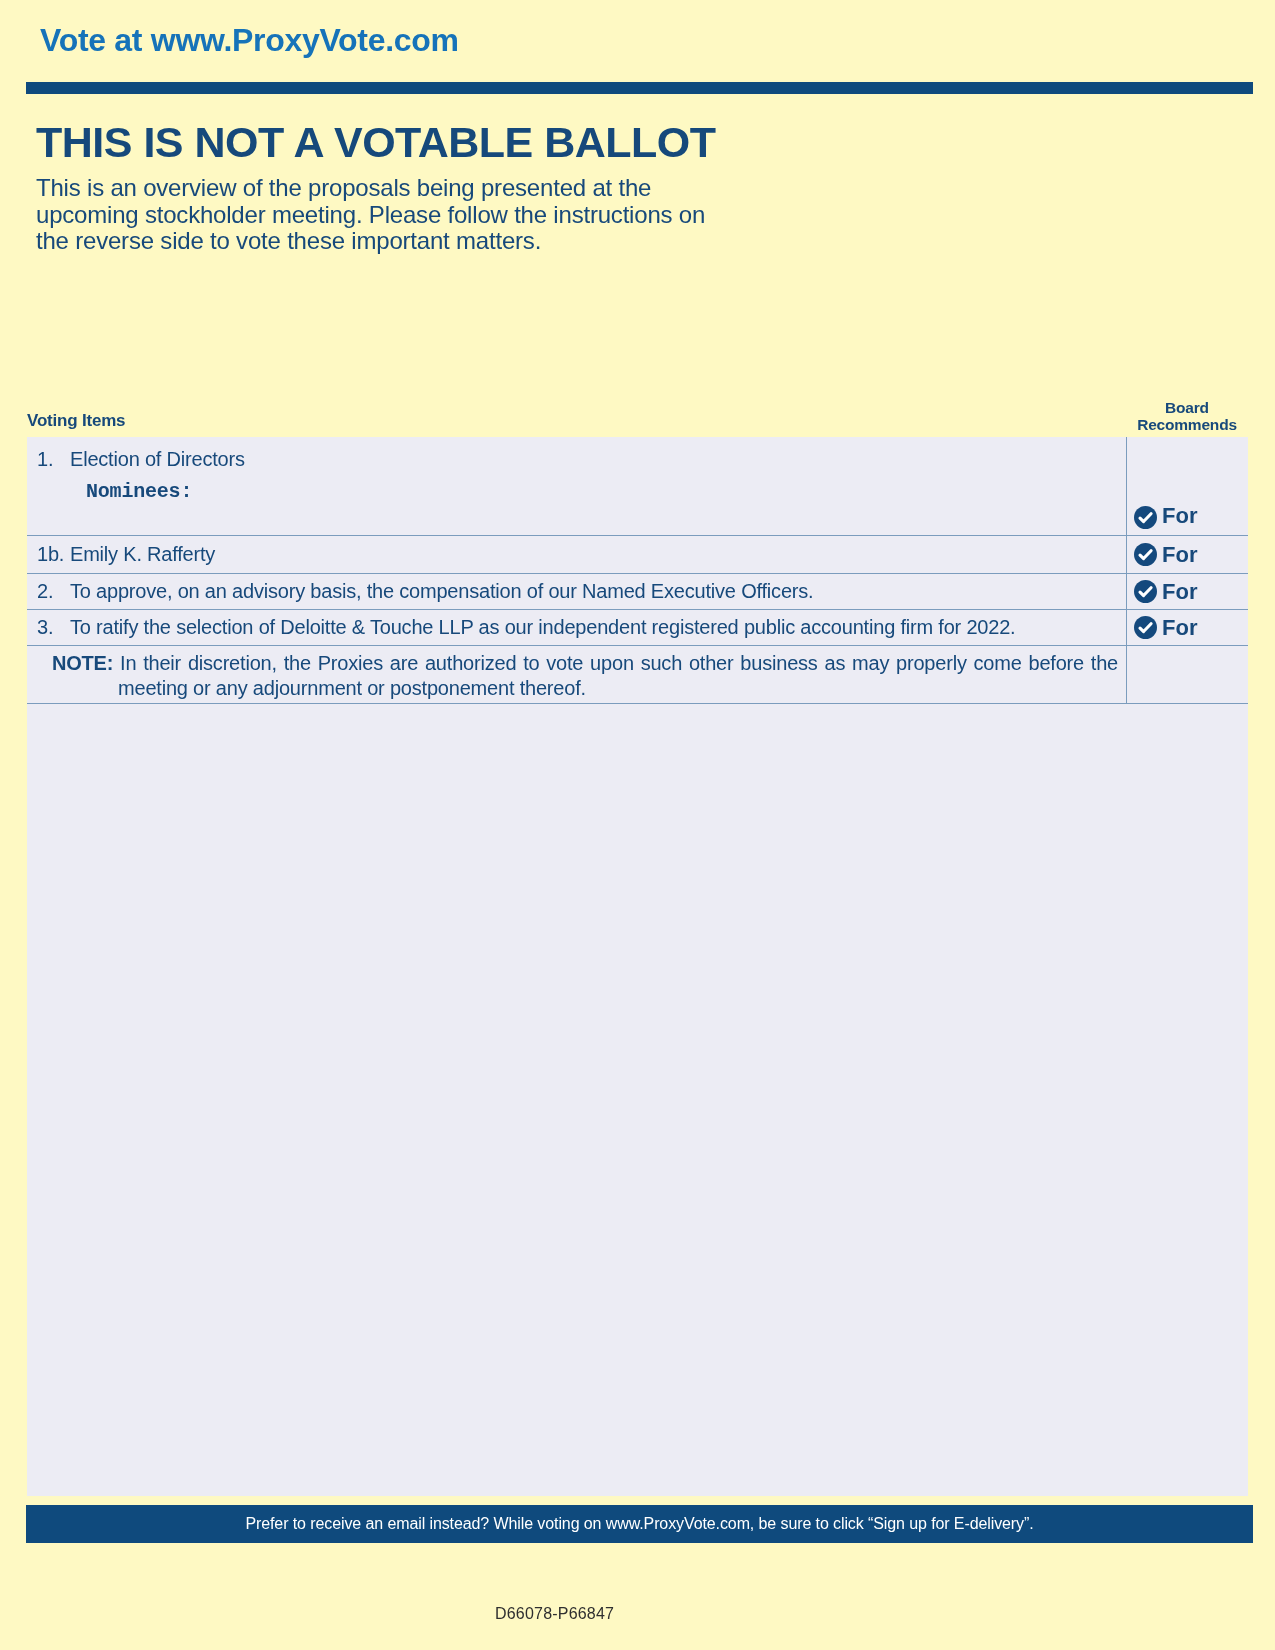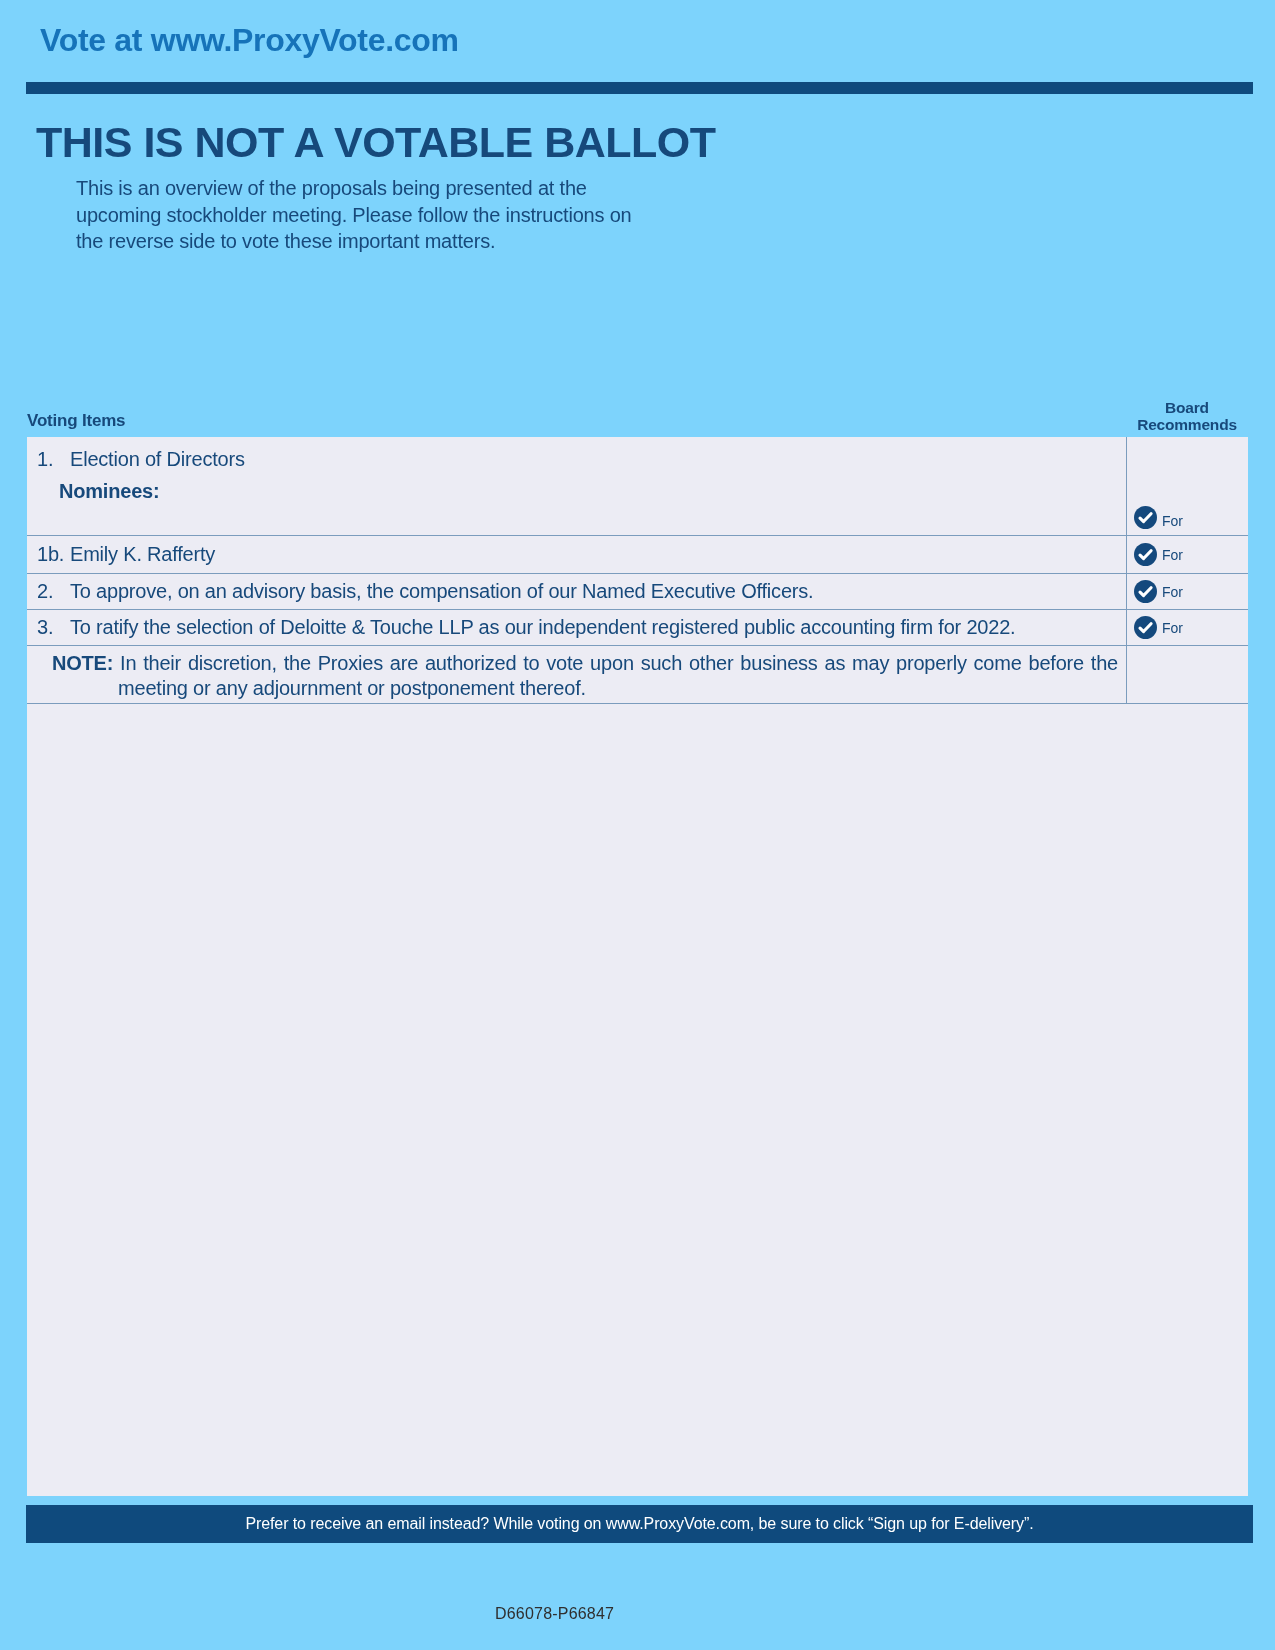"Vote at www.ProxyVote.com" .page { background: #7dd3fc -> #fef9c3 }
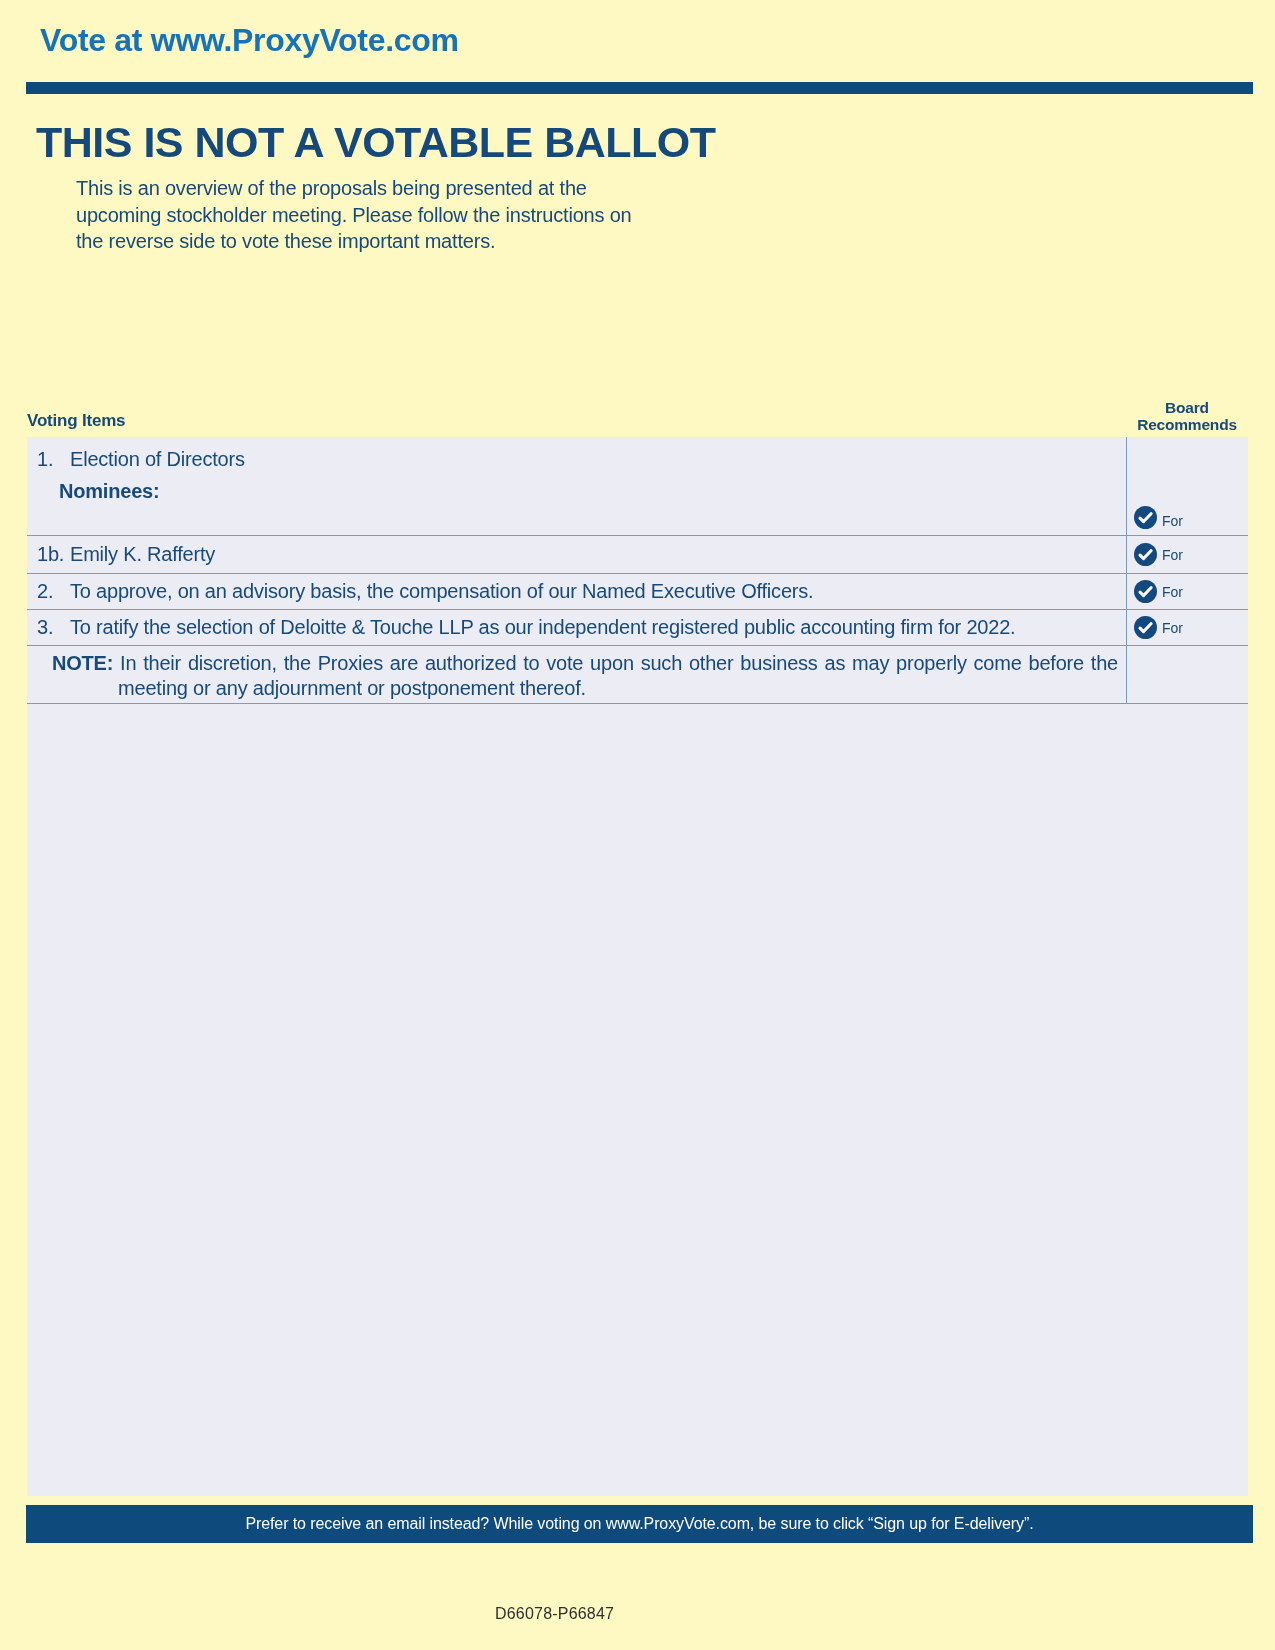"This is an overview of" .intro { font-size: 20px -> 24px; margin-left: 40px -> none }
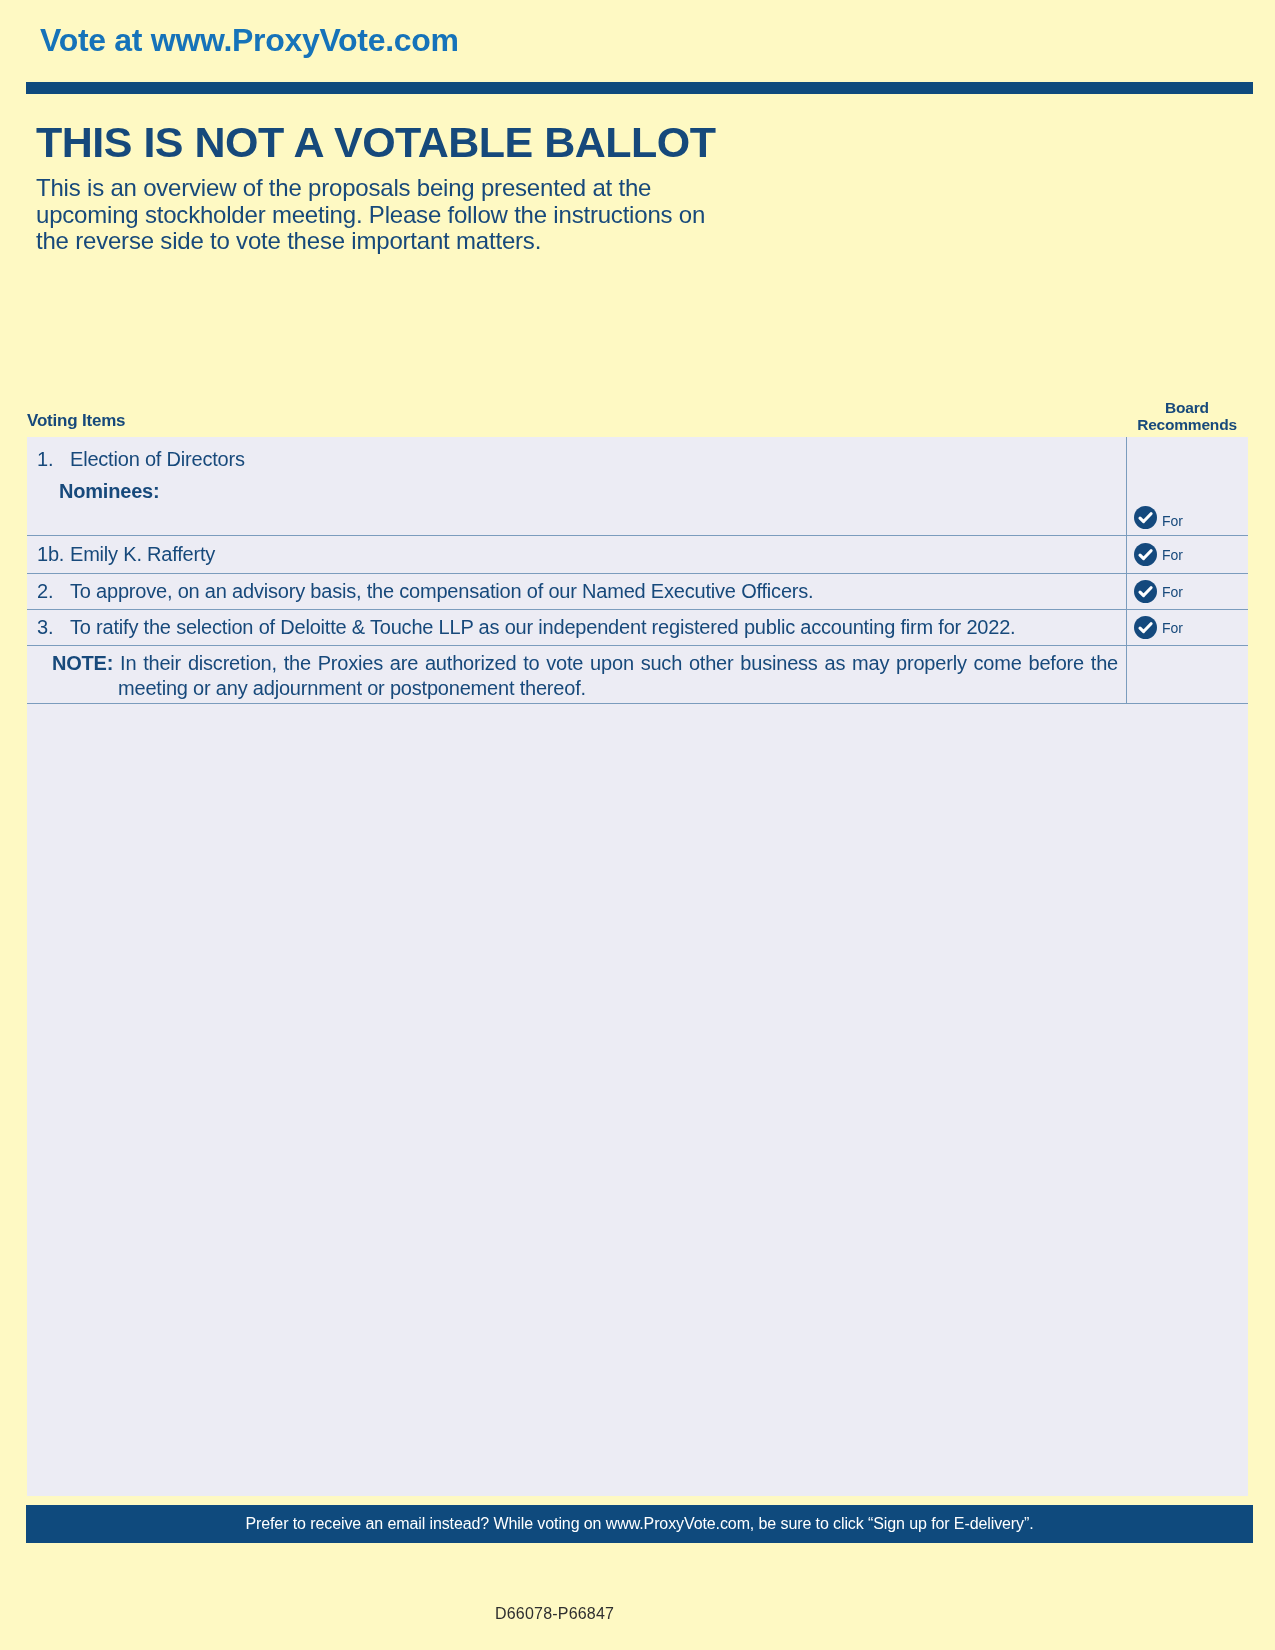"Nominees:" .indent { font-family: none -> Liberation Mono, monospace; margin-left: 22px -> 49px }
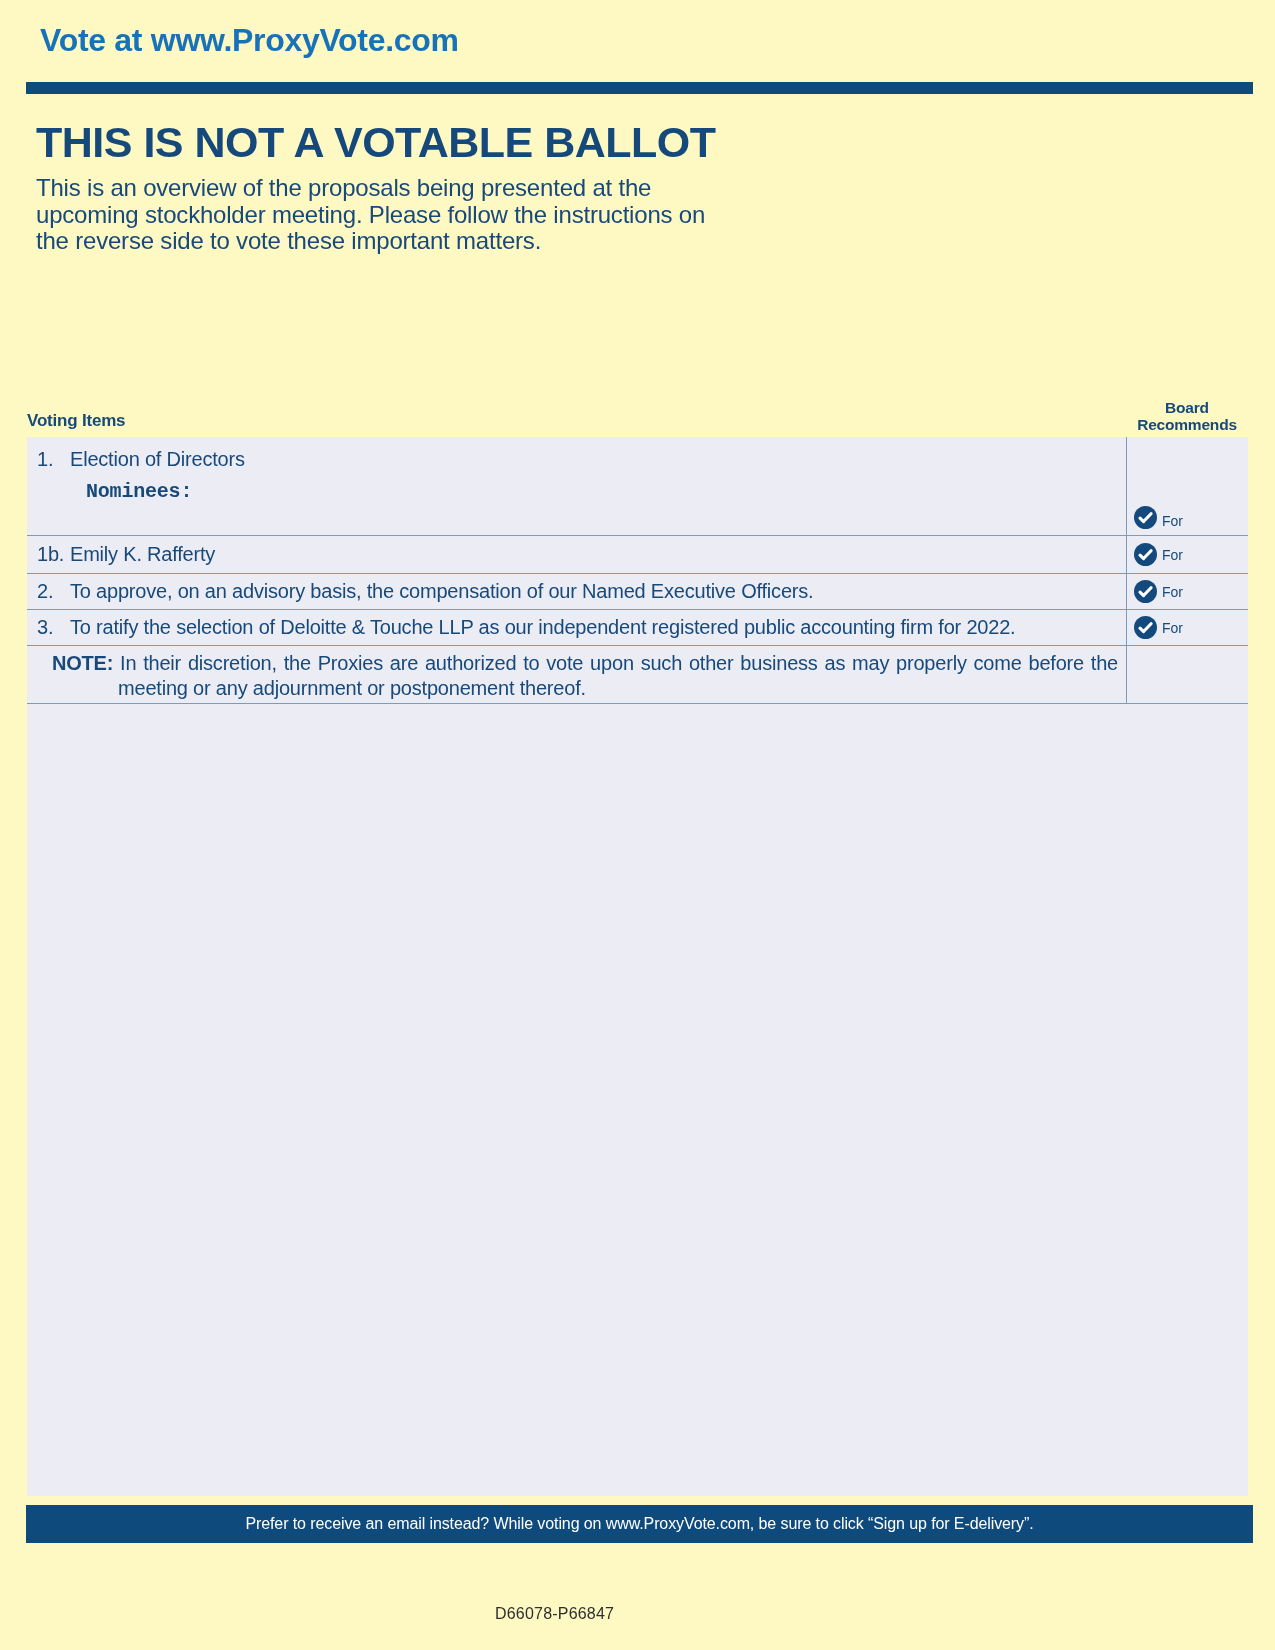"For" .rec-label { font-size: 14px -> 22px; font-weight: normal -> bold }
